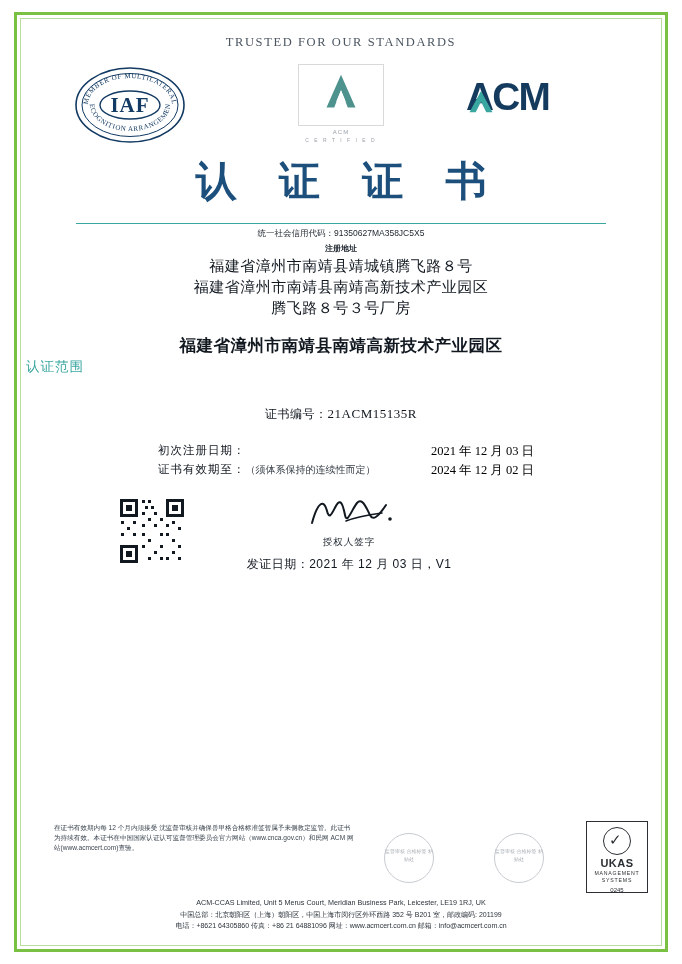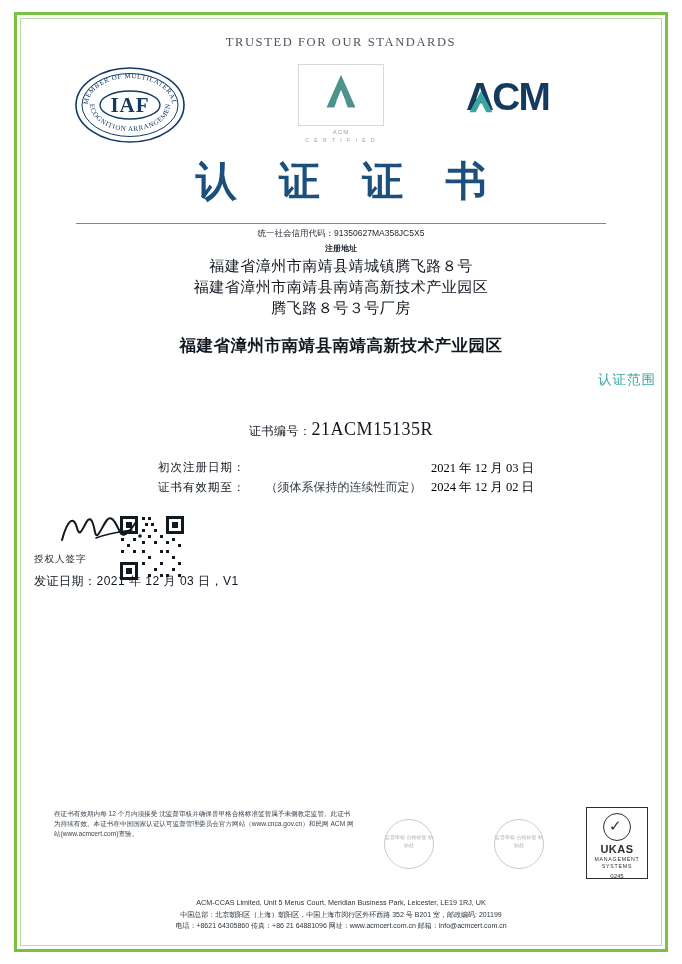"认证范围" .scope-label { margin-top: 14px -> 1px; text-align: right -> left }
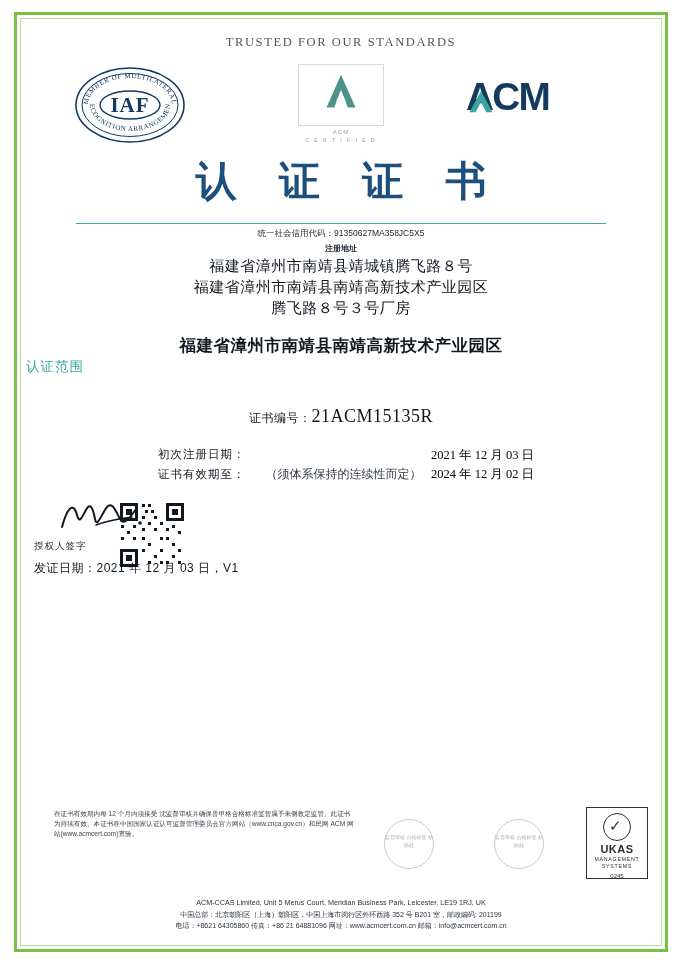"21ACM15135R" .certno .num { font-size: 18px -> 13px }
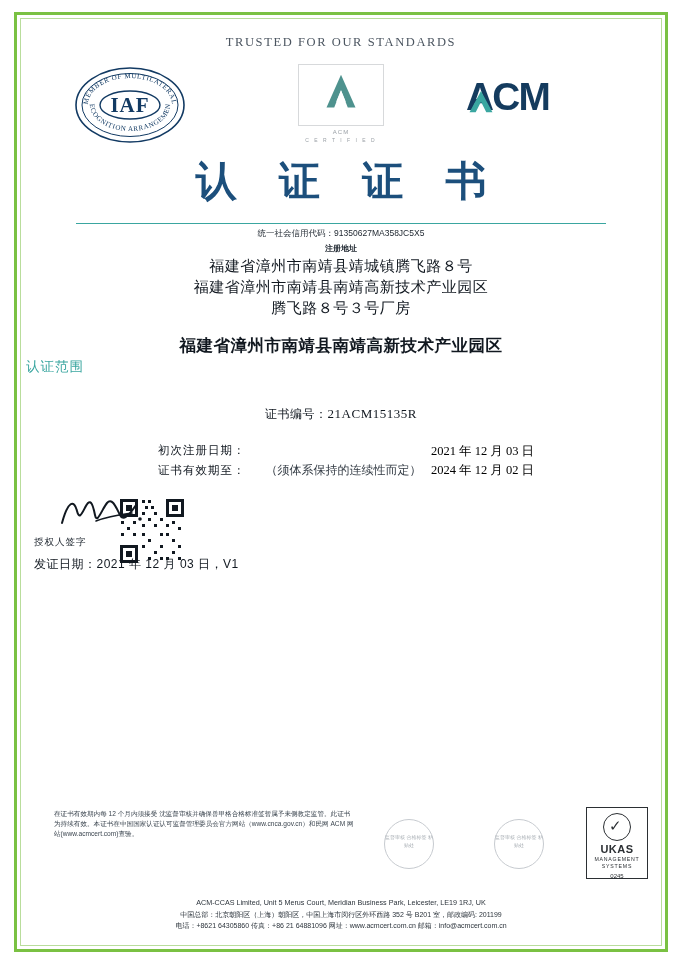"（须体系保持的连续性而定）" .date-note { font-size: 12px -> 10px; margin-left: 20px -> none }
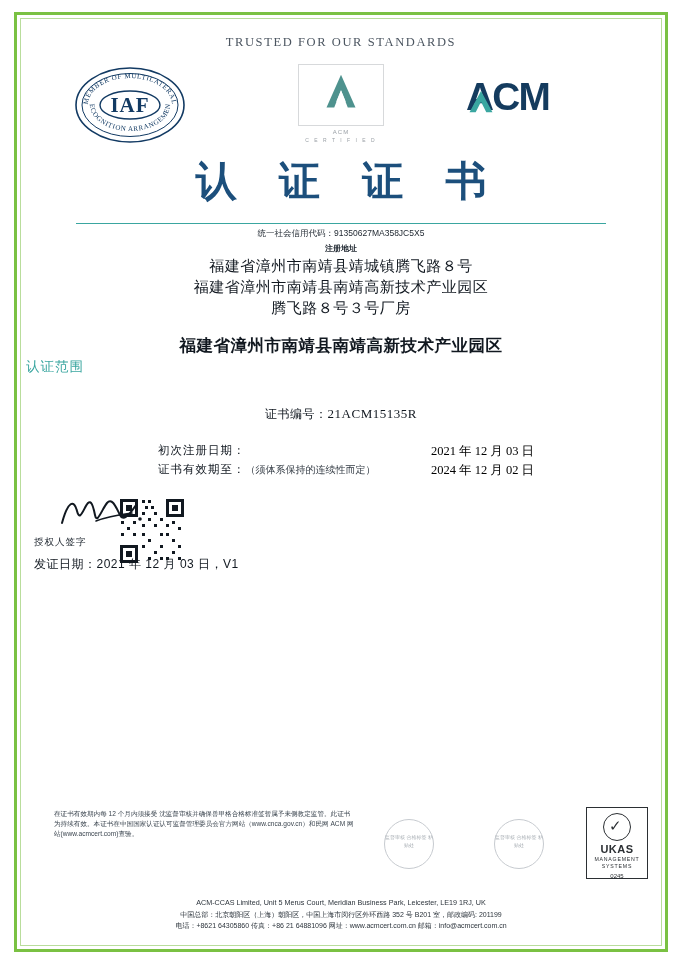"授权人签字" .sig-area { left: 8px -> 16px; text-align: left -> center }
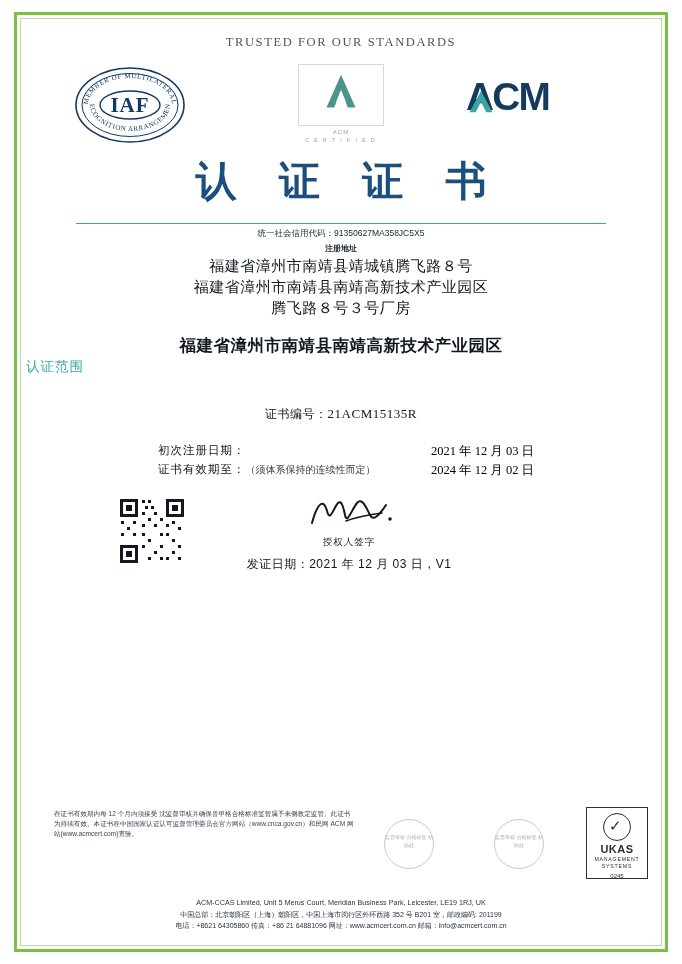"ACM-CCAS Limited, Unit 5 Merus" .footer-address { margin-top: 16px -> 2px }
